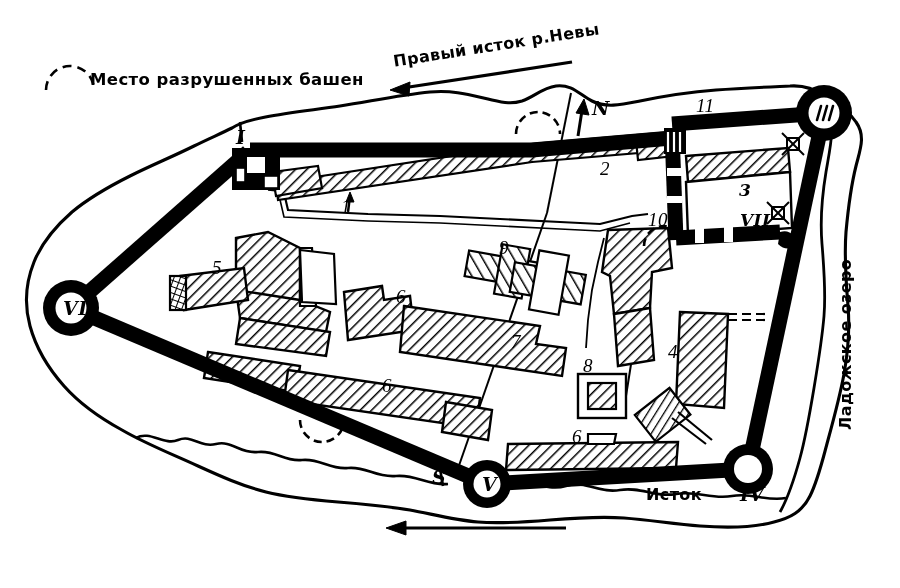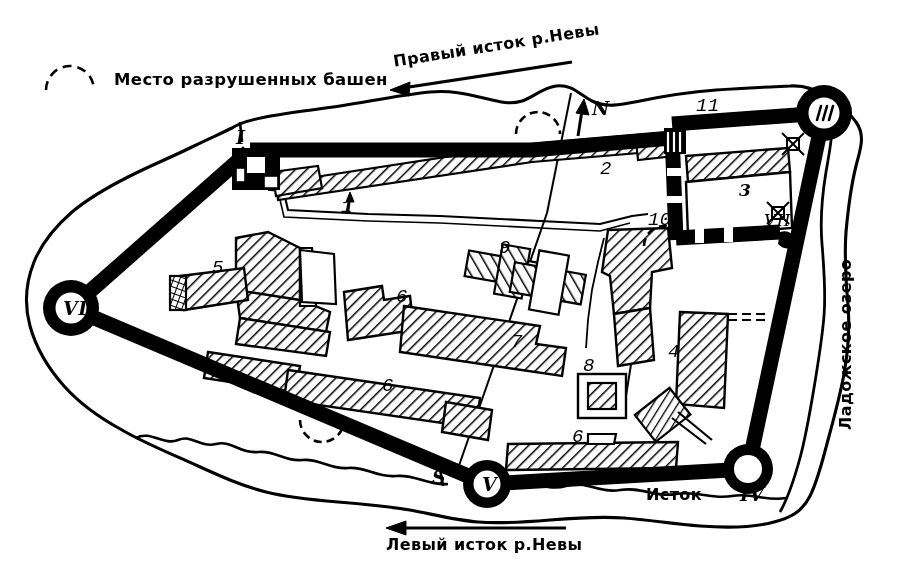"Место разрушенных башен" .legend-text { margin-left: 24px -> none }
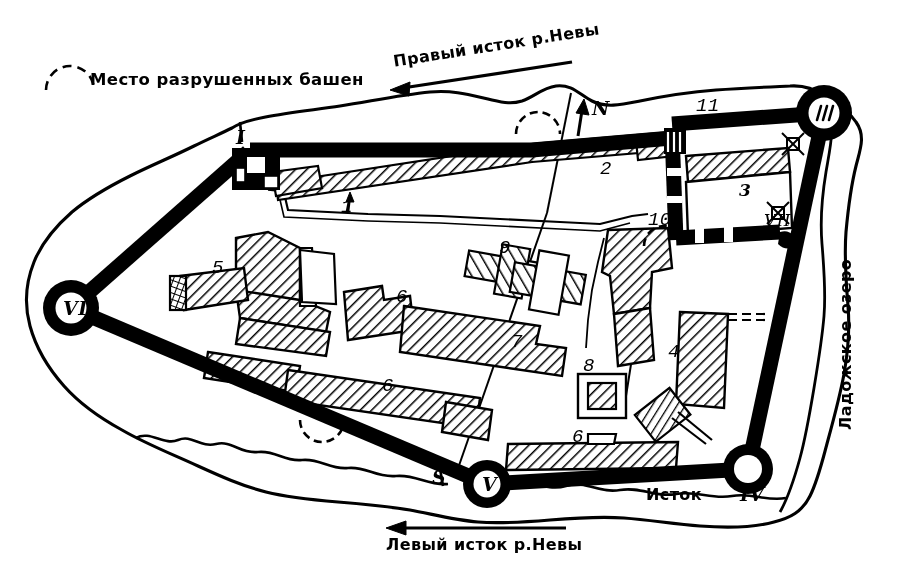"11" .num { font-family: Liberation Mono, monospace -> Liberation Serif, serif }
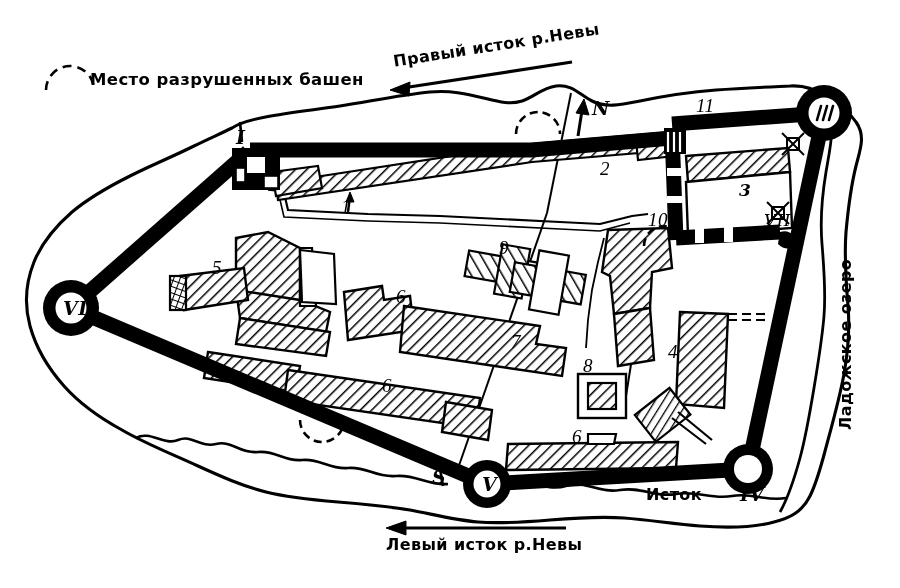"VII" .roman-plain { font-weight: normal -> bold; margin-left: 24px -> none }
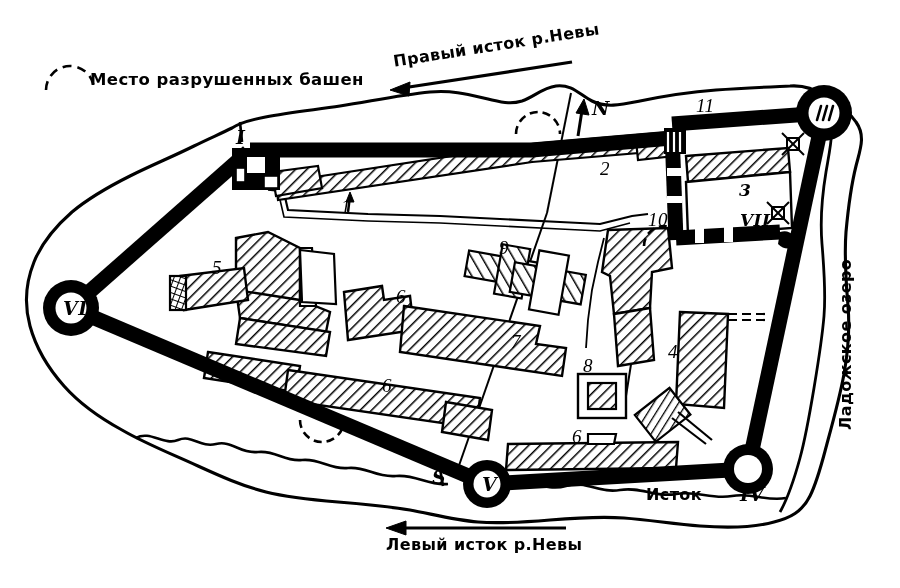"Левый исток р.Невы" div.lbl { html: <div>Левый исток р.Невы</div> -> none }
